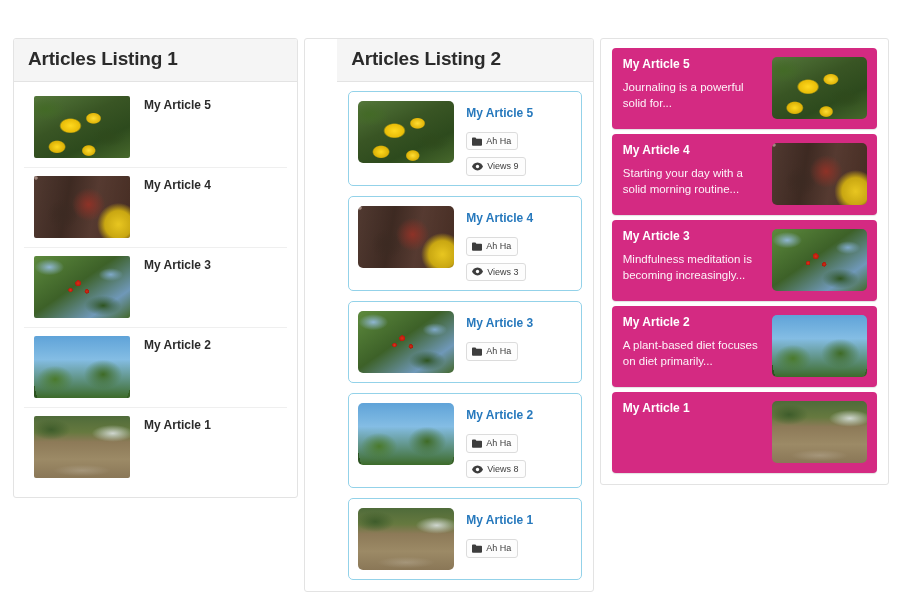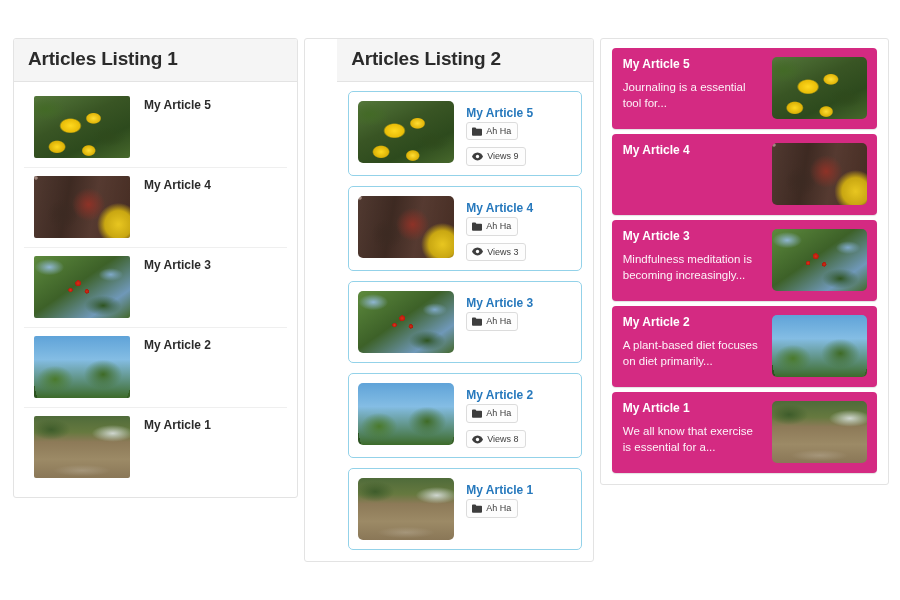"Journaling is a essential tool" div.c3excerpt { text: essential tool -> powerful solid }
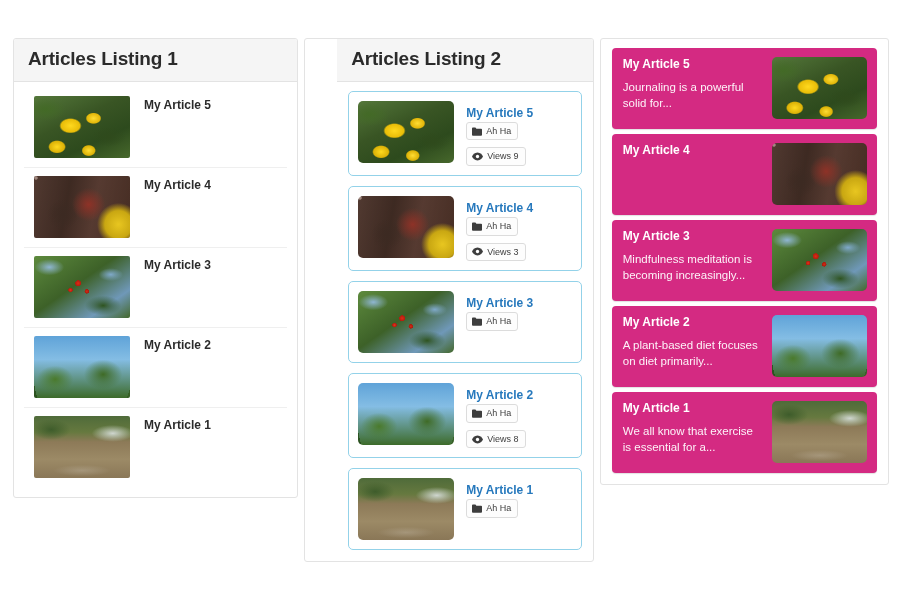"Ah Ha" .badges { margin-top: 1px -> 11px }
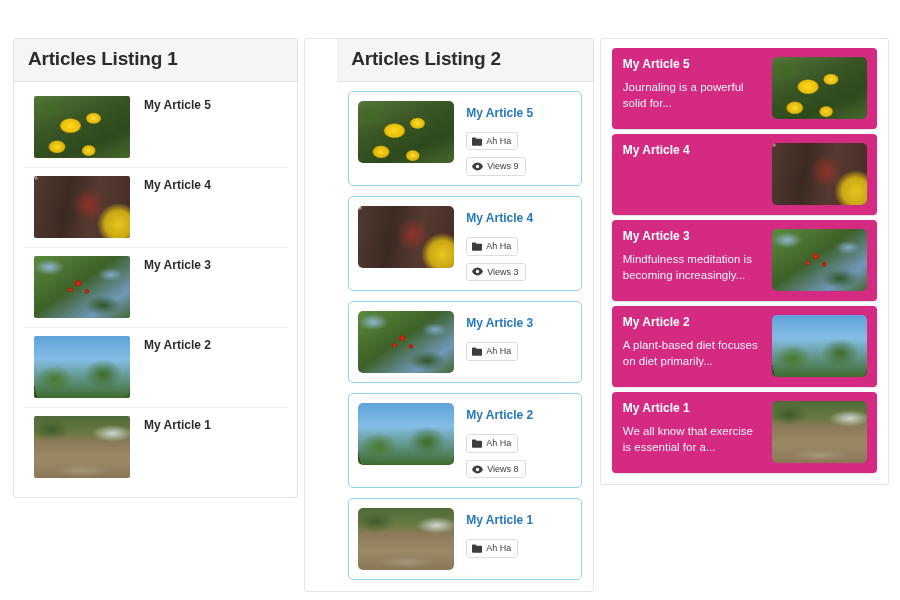"Starting your day with a" div.c3excerpt { html: none -> <div>Starting your day with a solid morning routine...</div> }
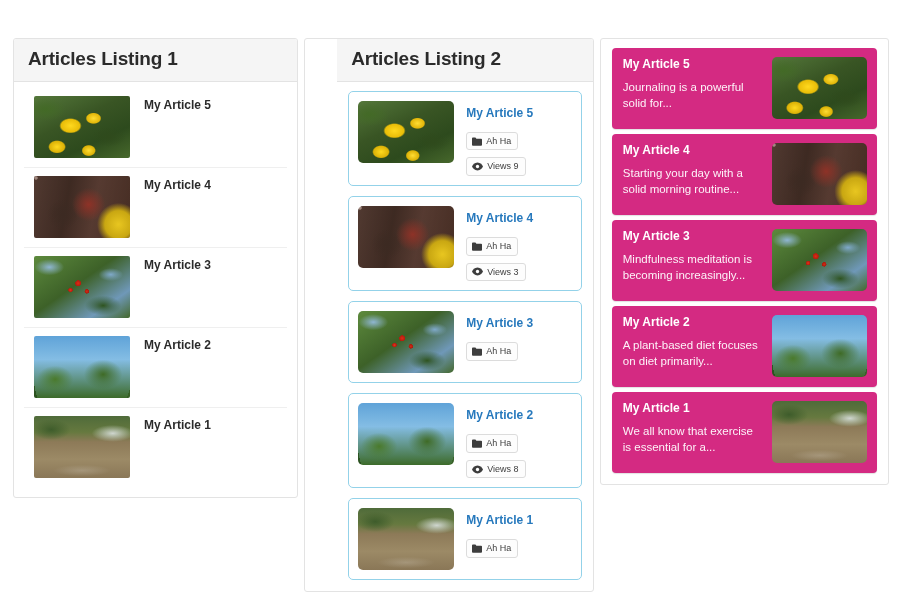"We all know that exercise" div.c3excerpt { html: <div>We all know that exercise is essential for a...</div> -> none }
